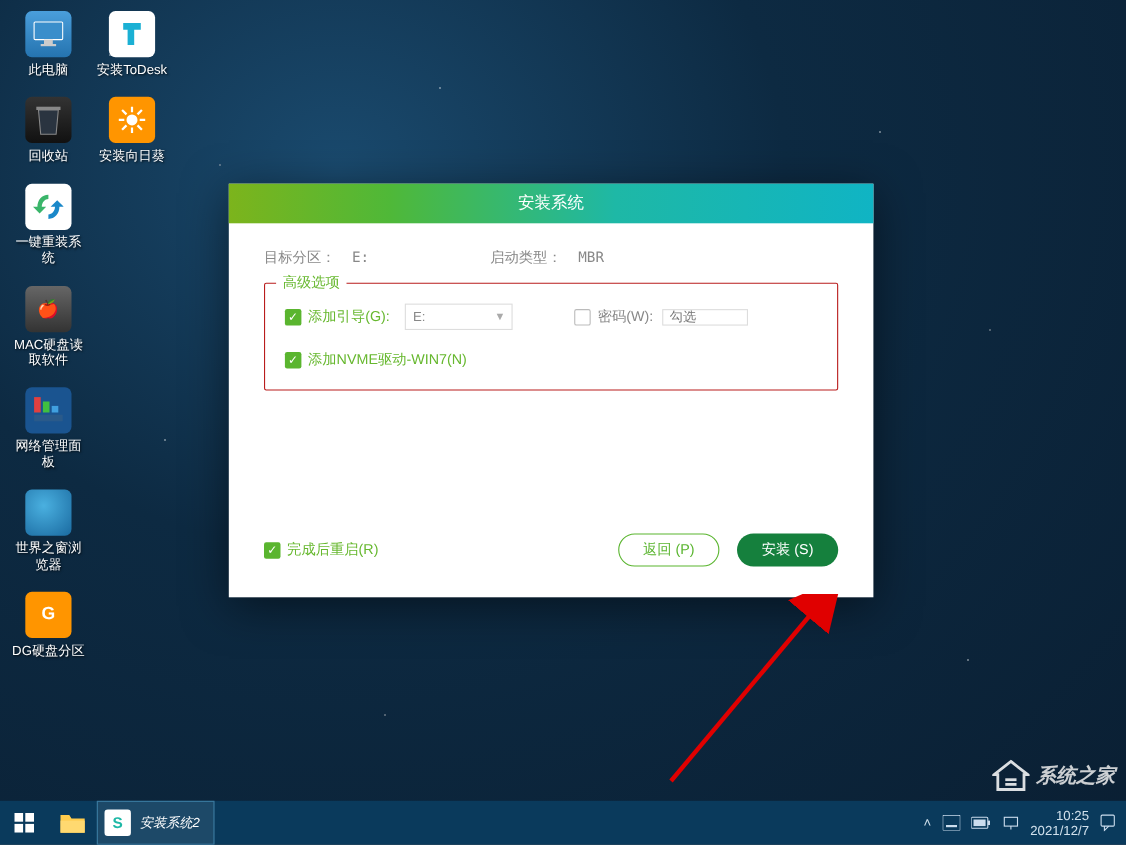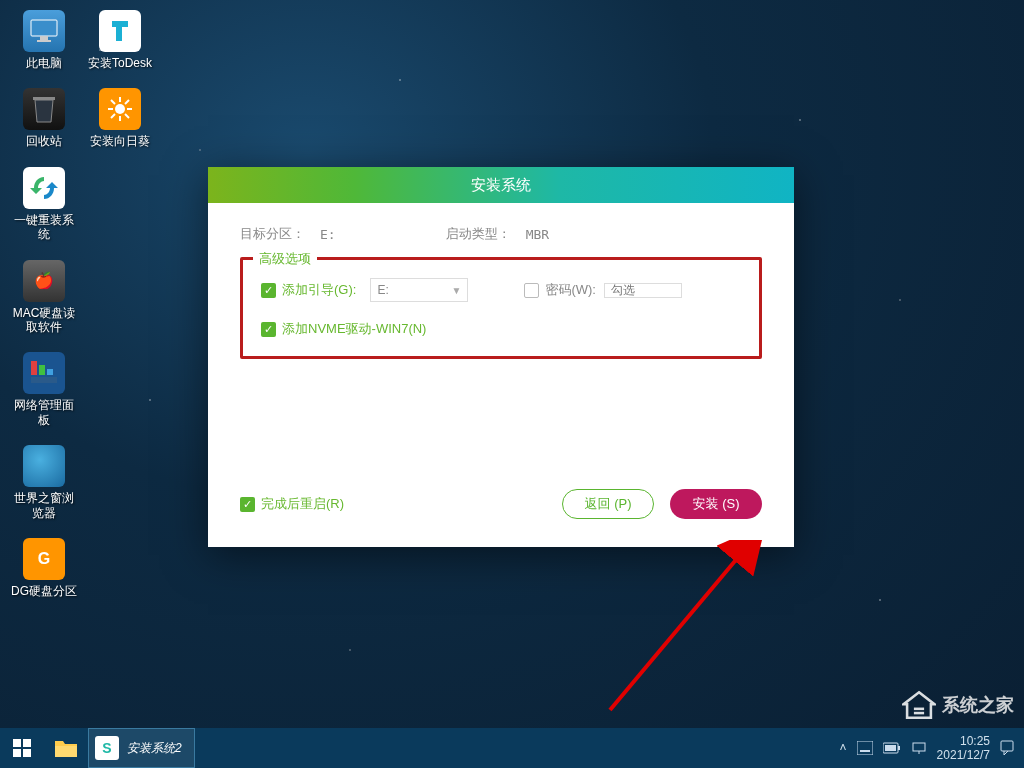"高级选项" .fieldset { border: 3px solid #b91c1c -> 1px solid #b91c1c }
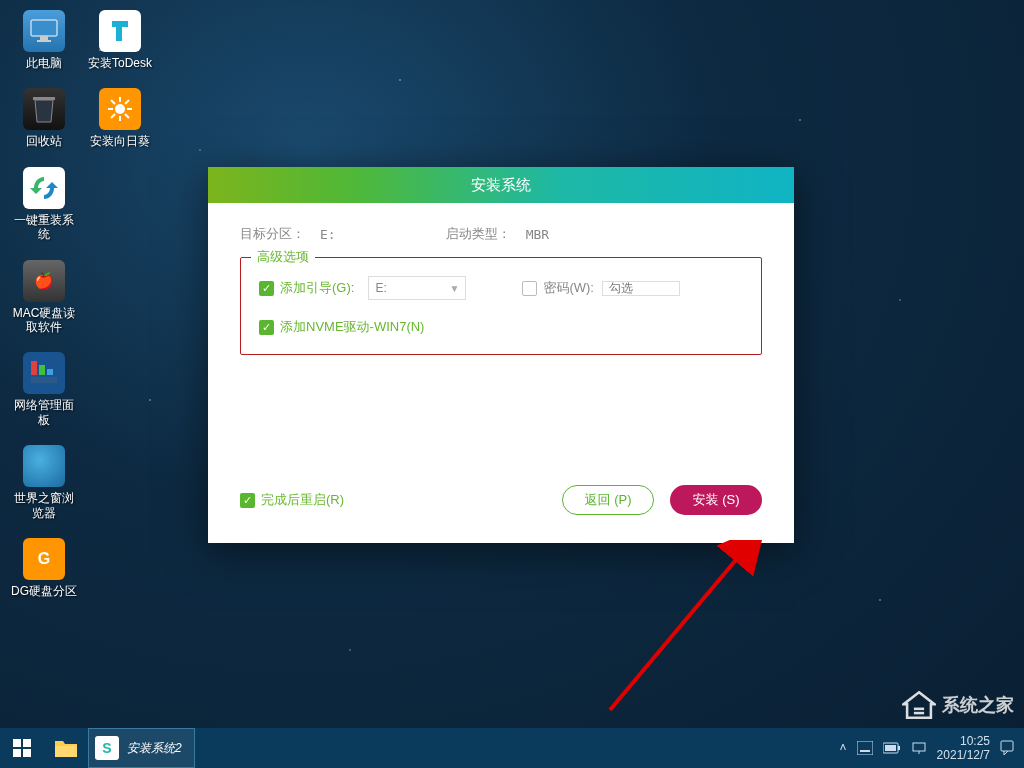"安装 (S)" .btn-install { background: #be185d -> #15803d }
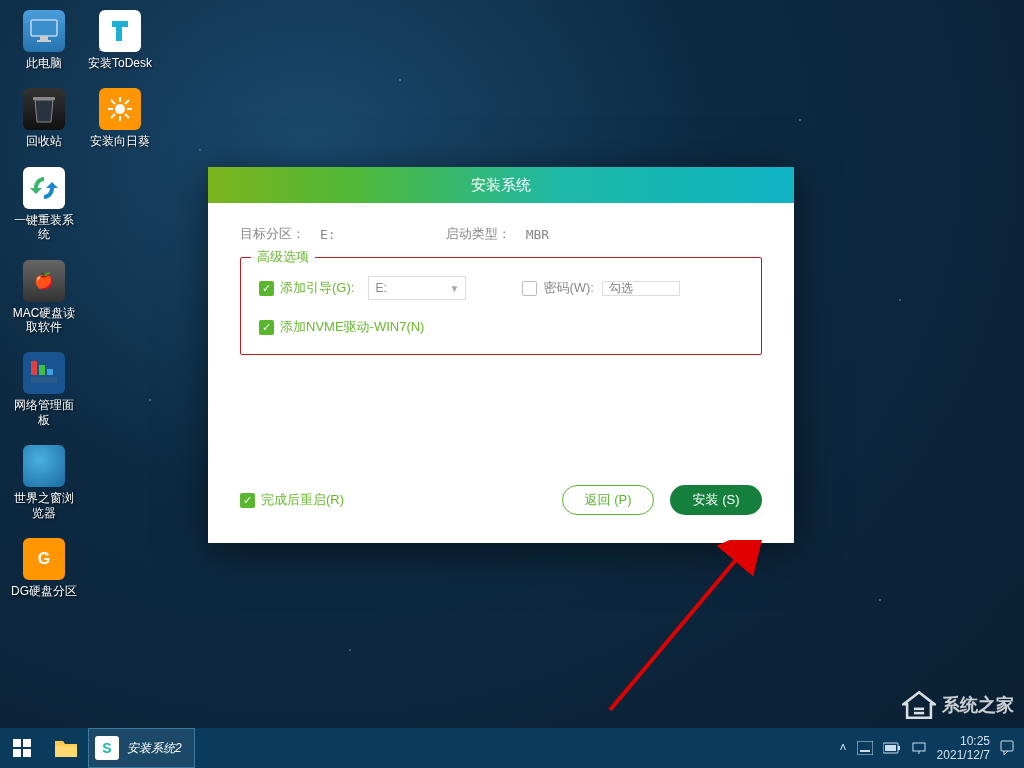"系统之家" .watermark { font-style: none -> italic }
